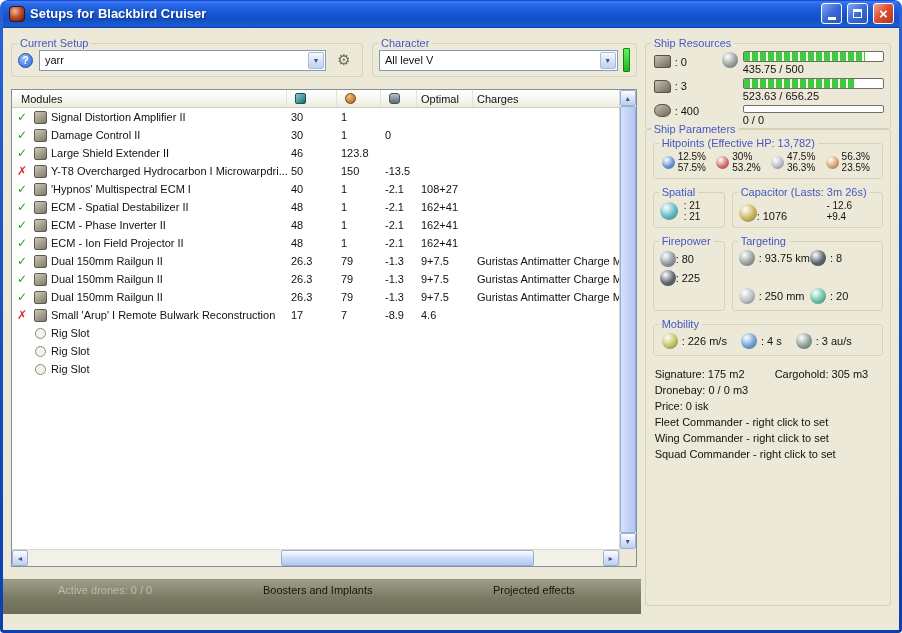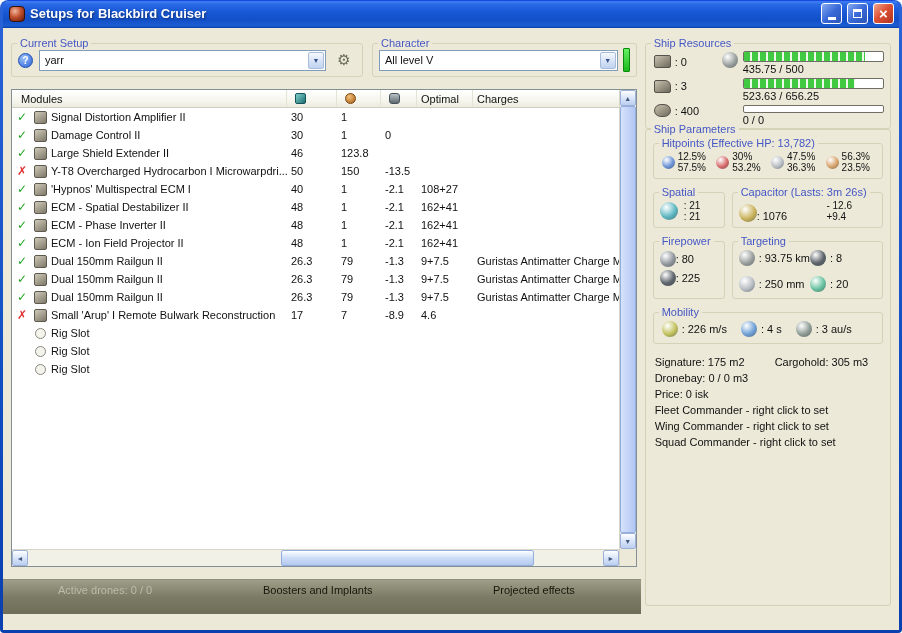": 93.75 km" .tgrid { row-gap: 10px -> 22px }
